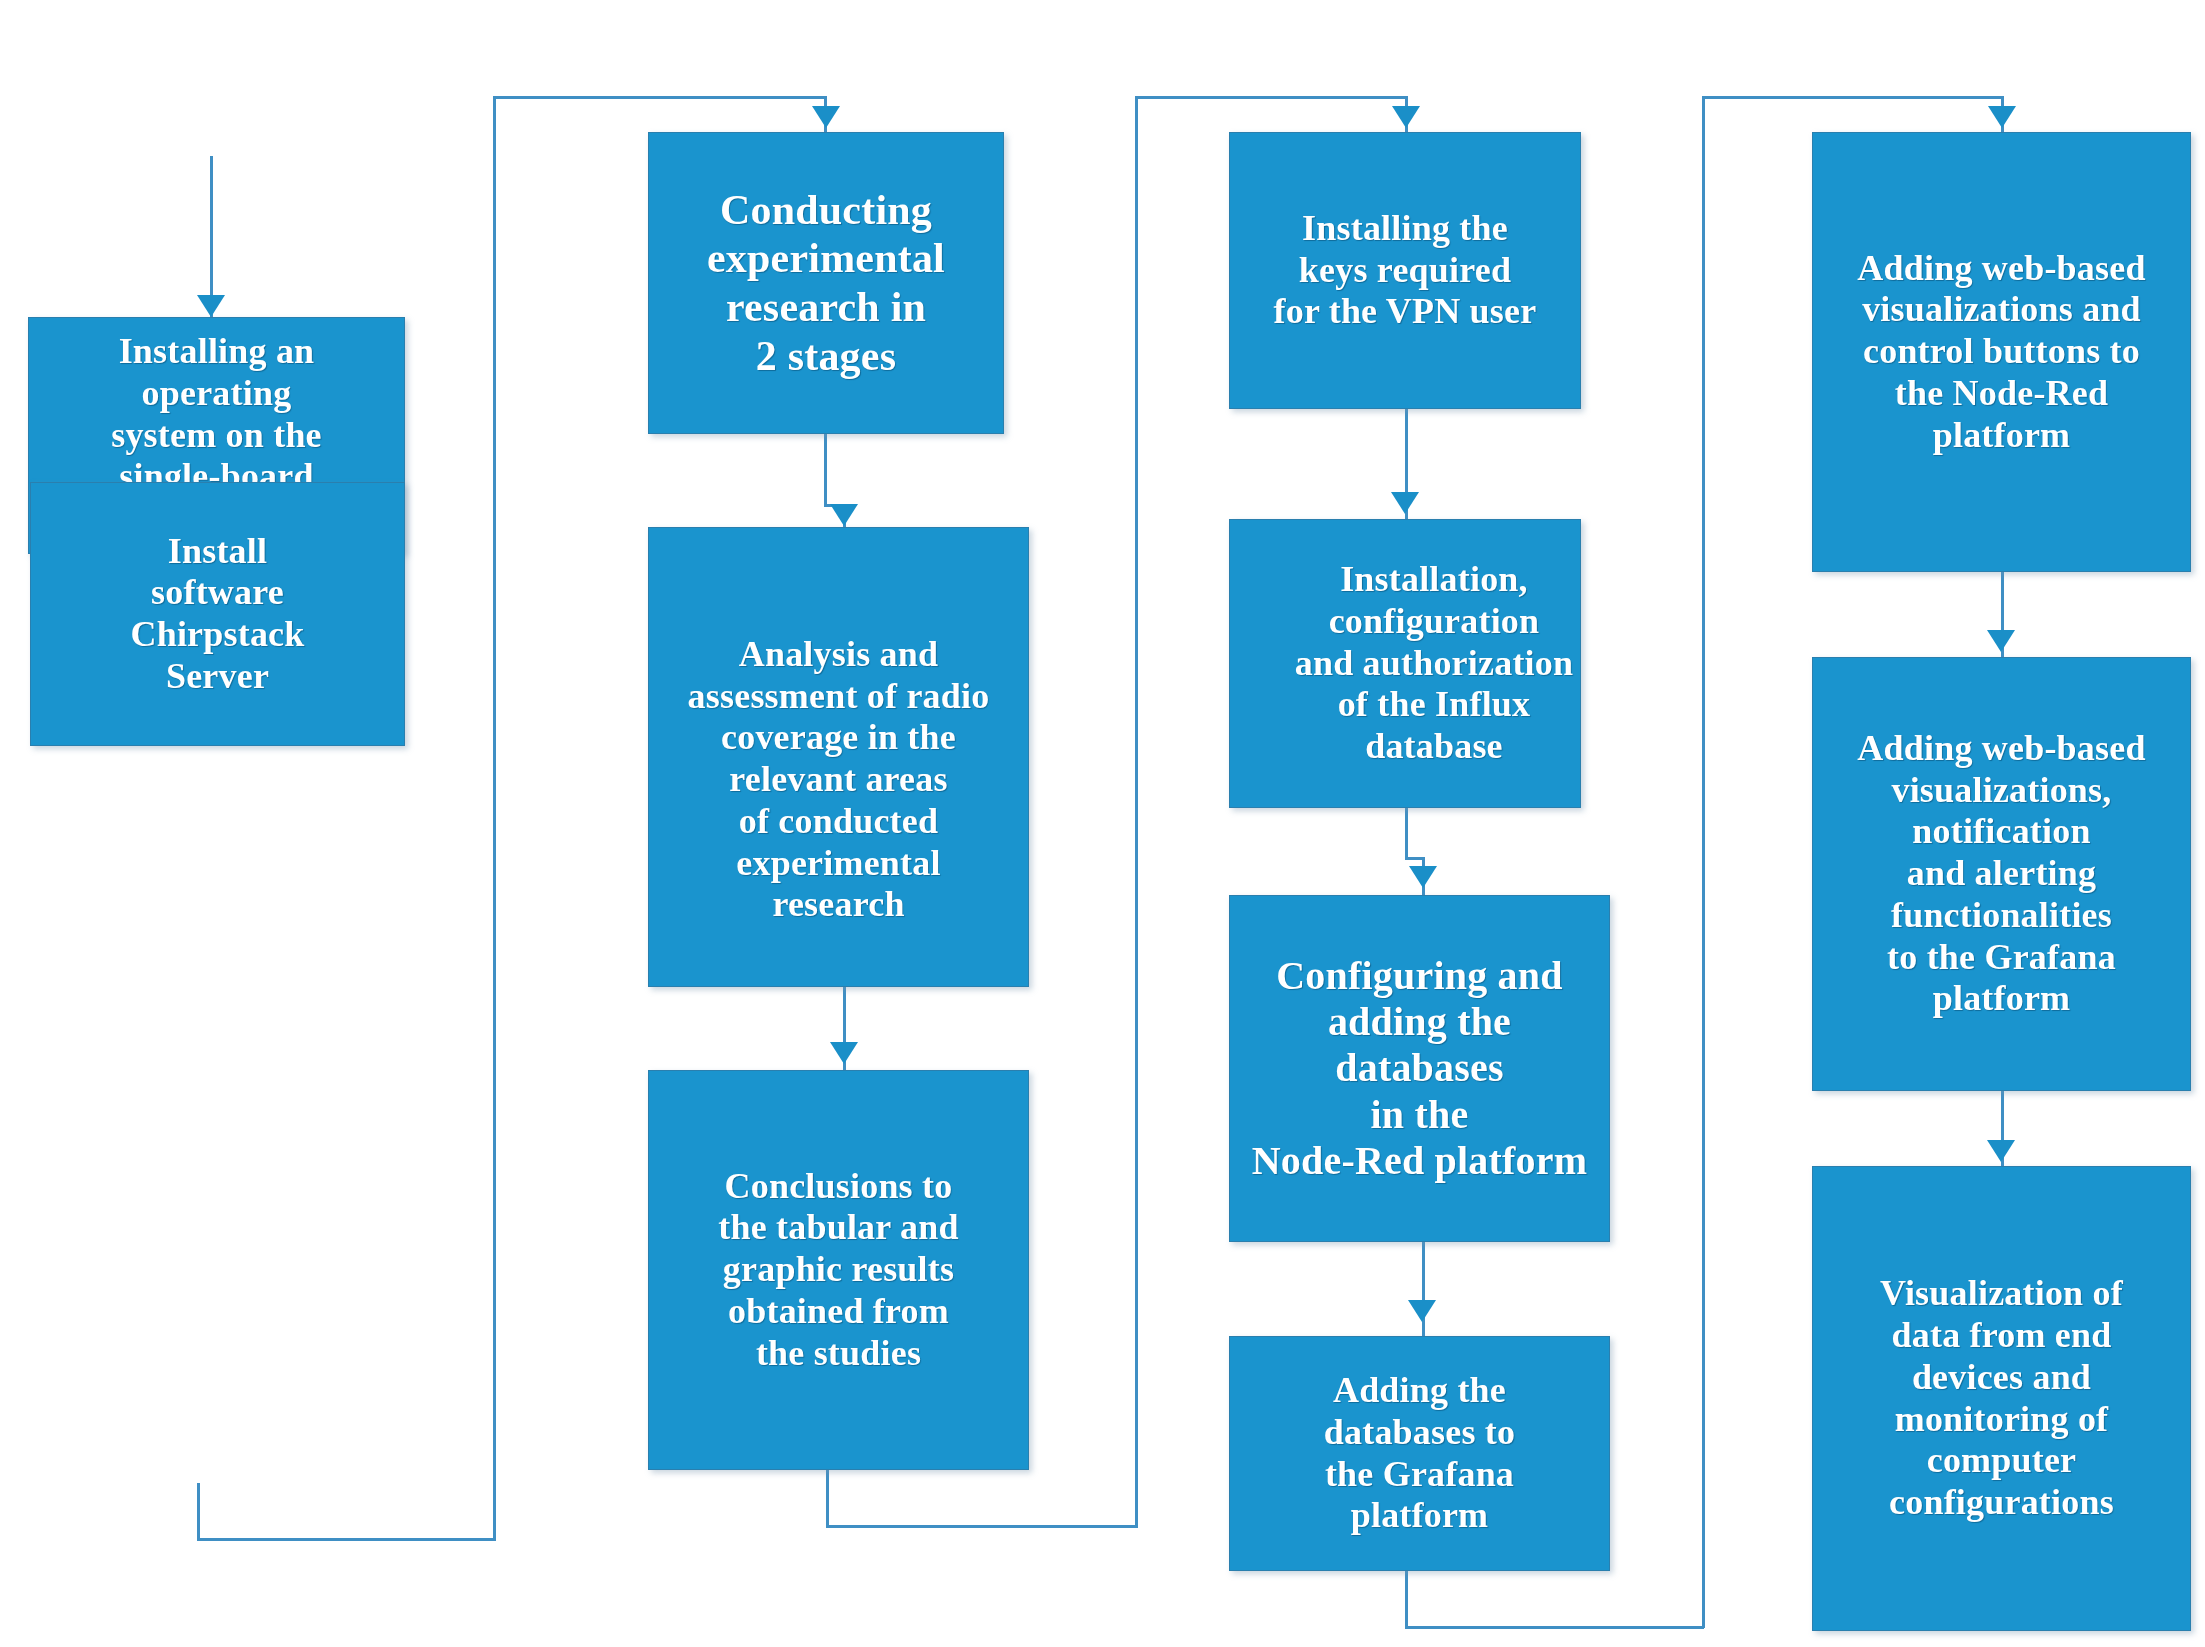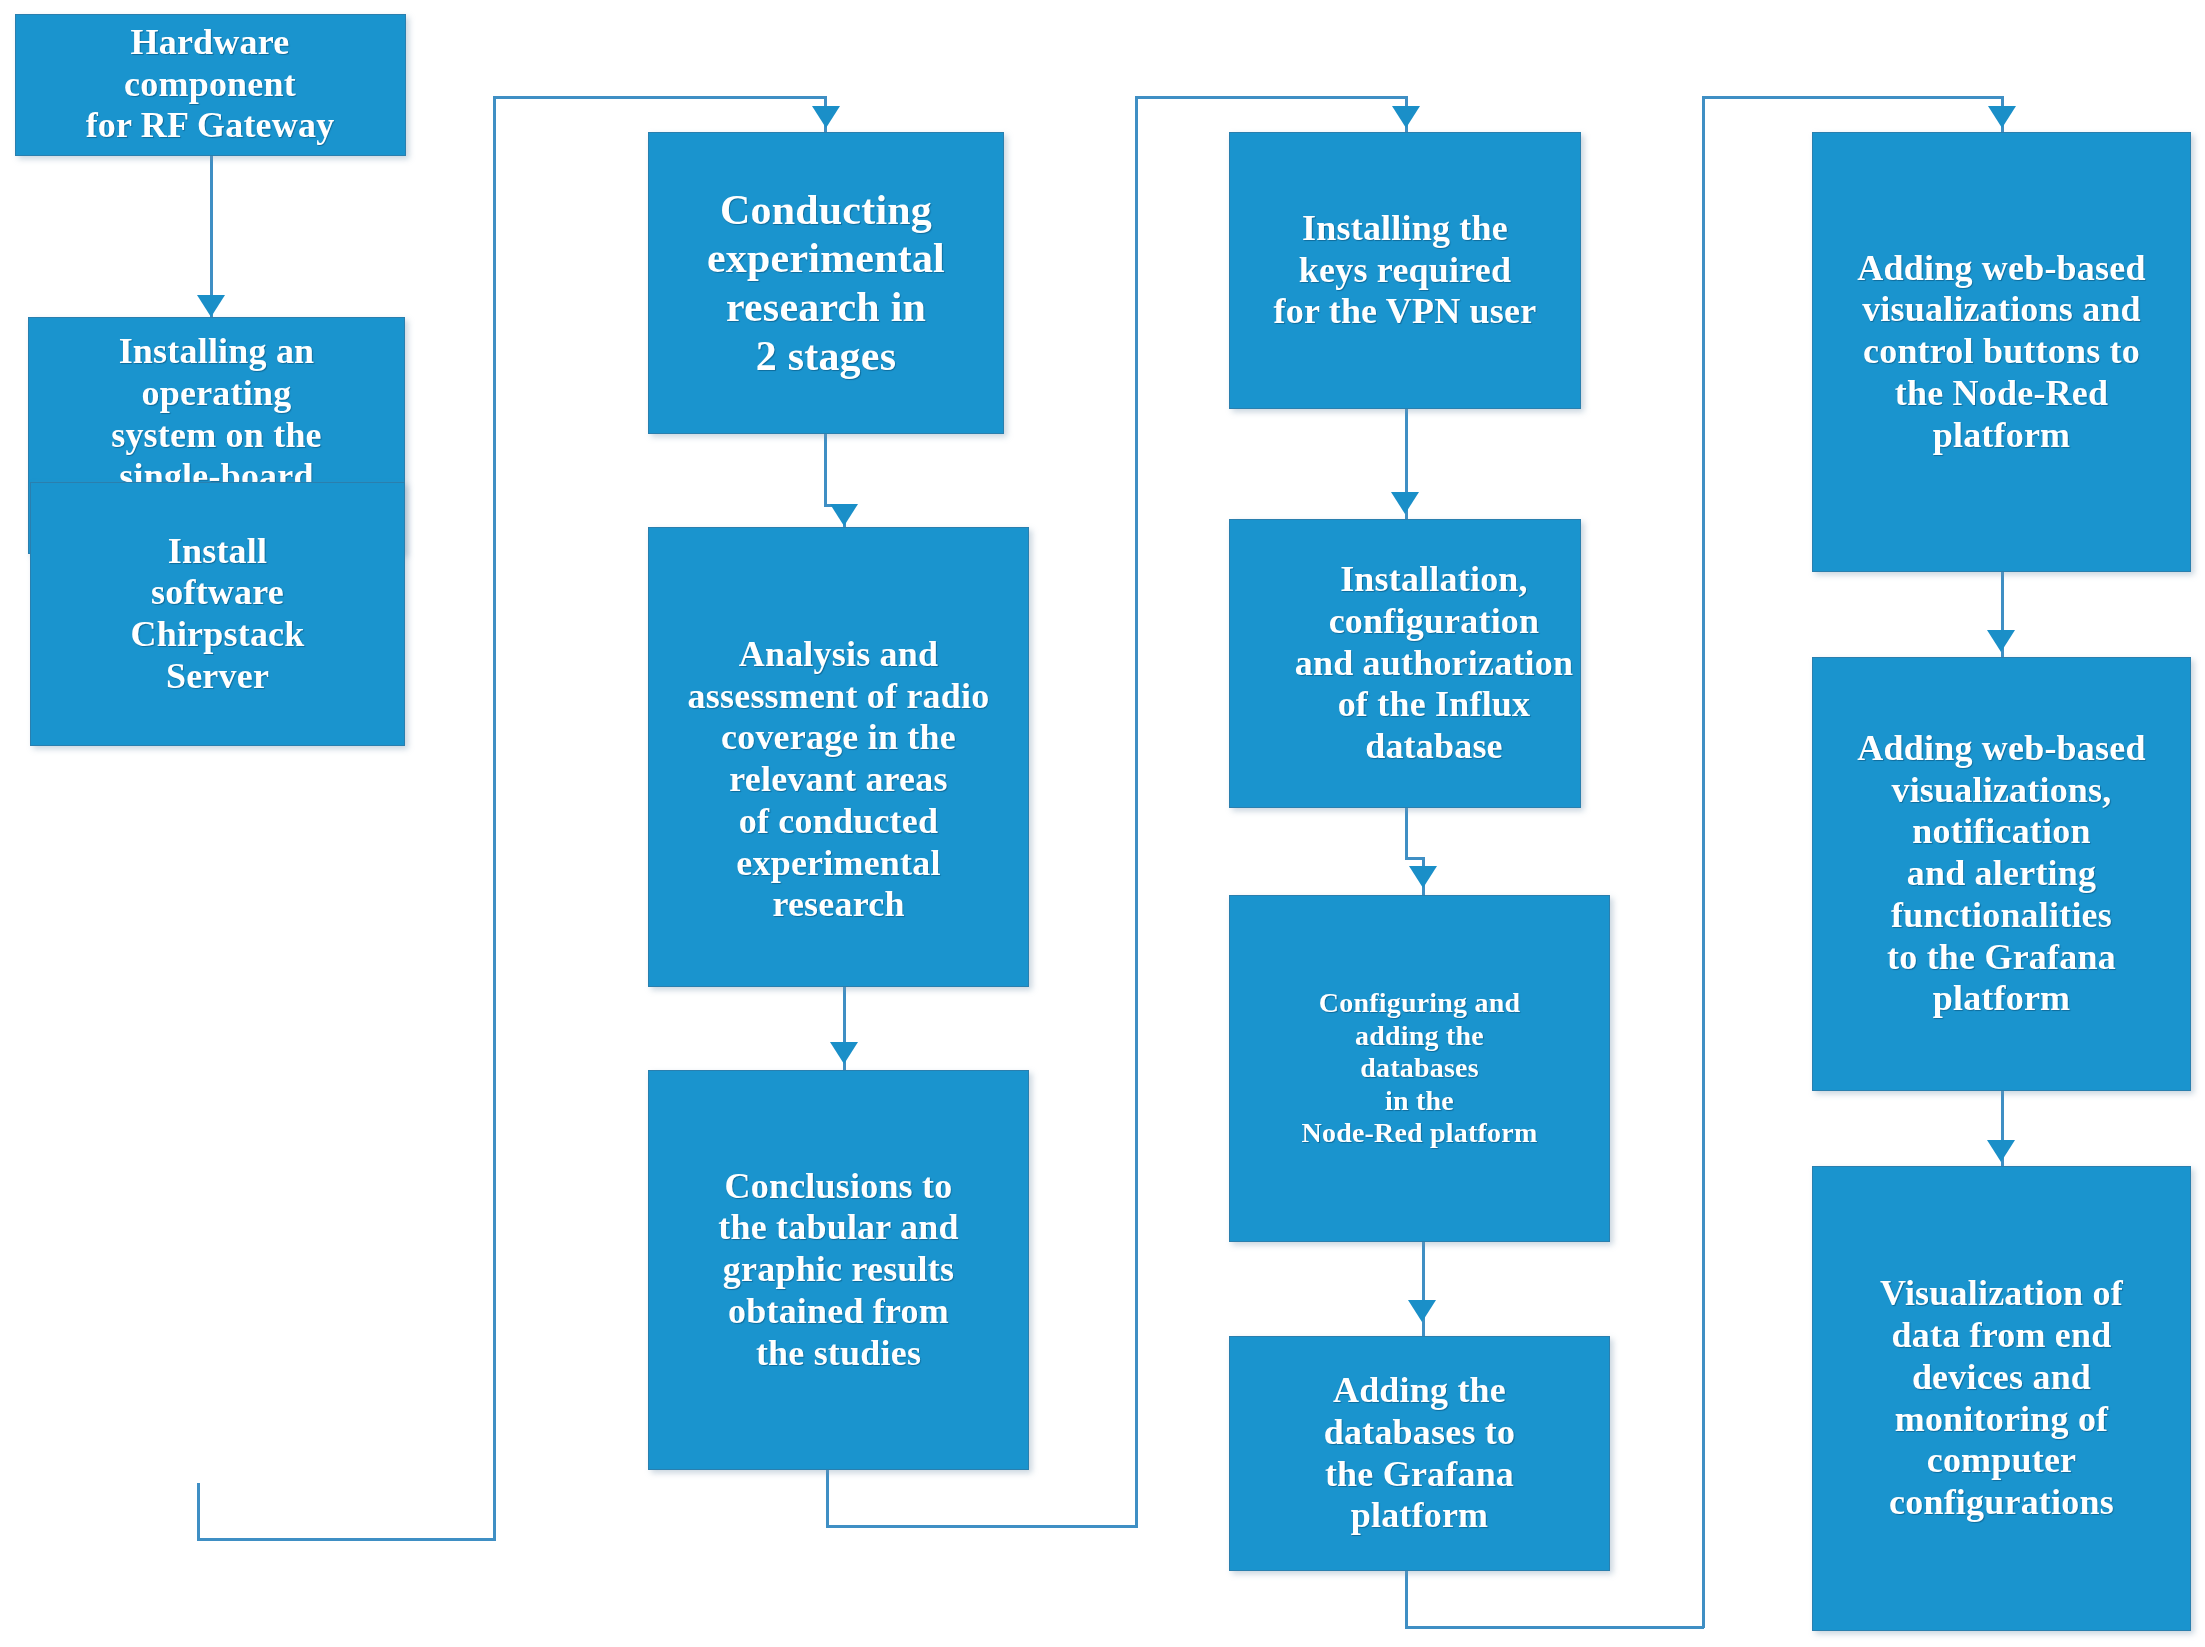"Hardware" div.node { html: <div> <span>Hardware component for RF Gateway</span> </div> -> none }
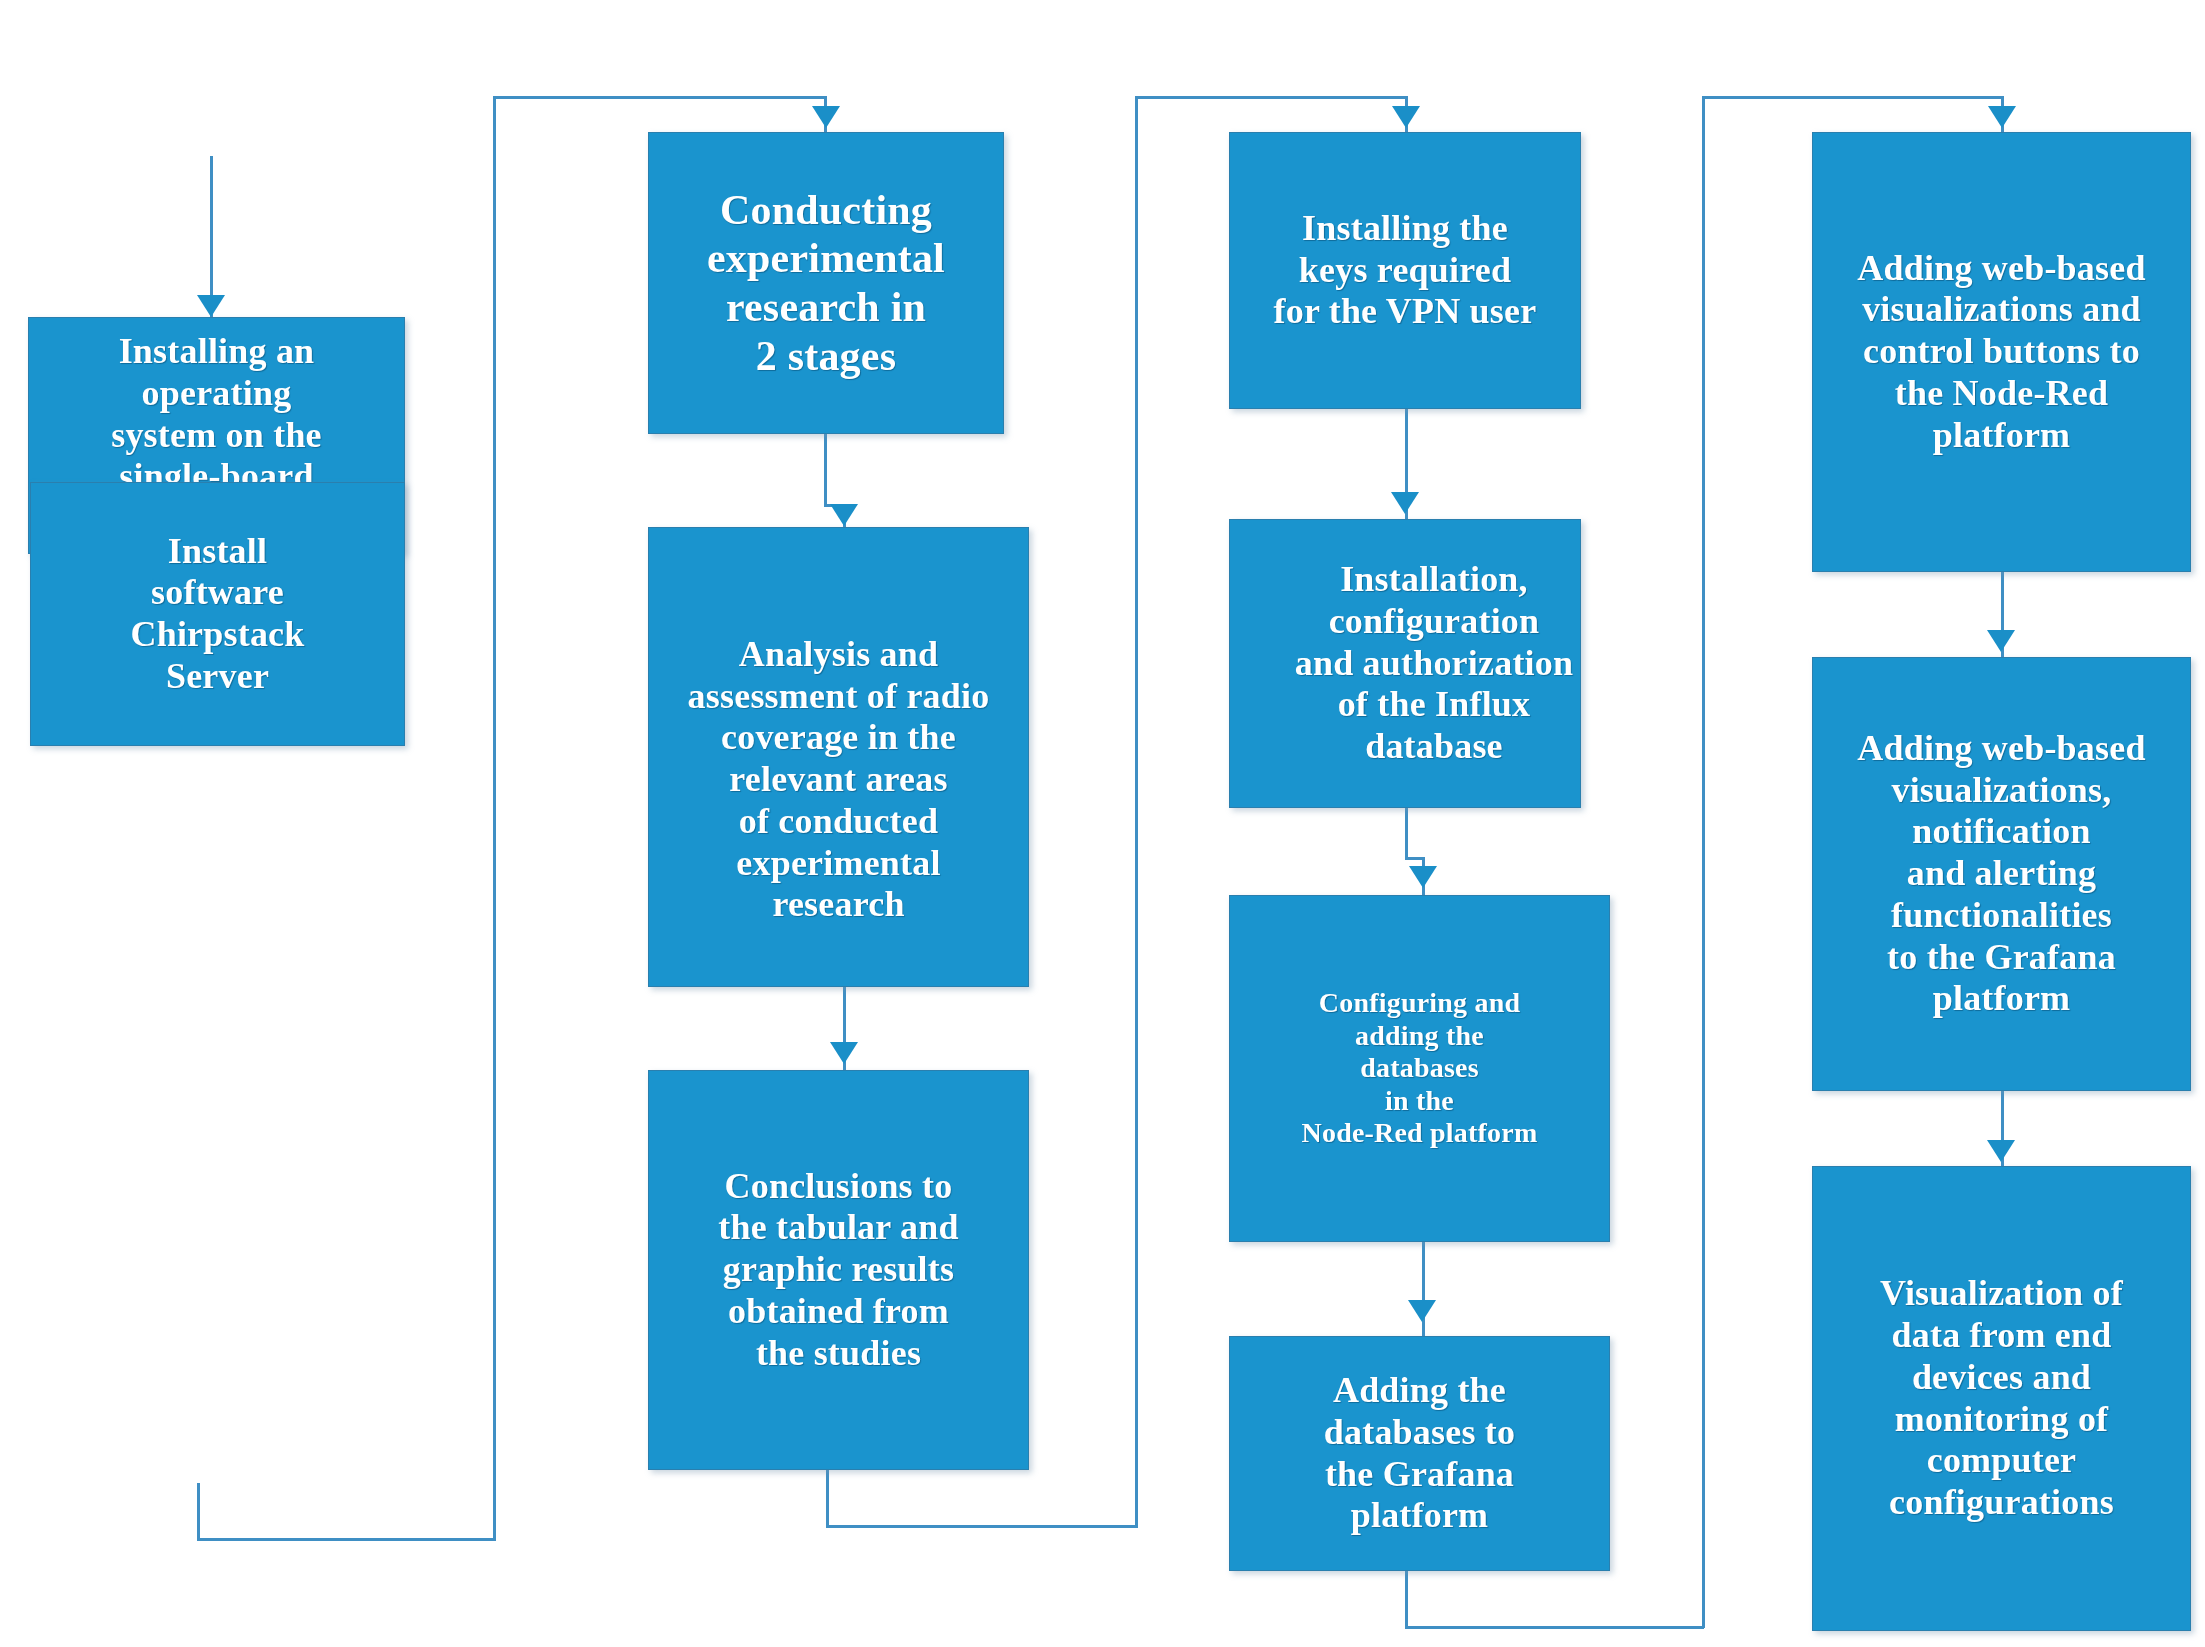"Configuring and" span.label { font-size: 28px -> 40px }
